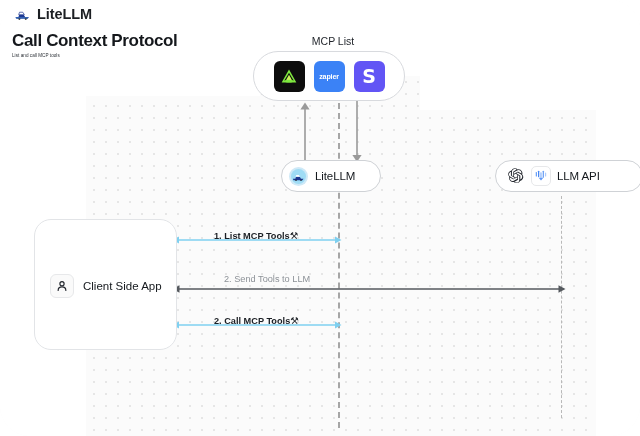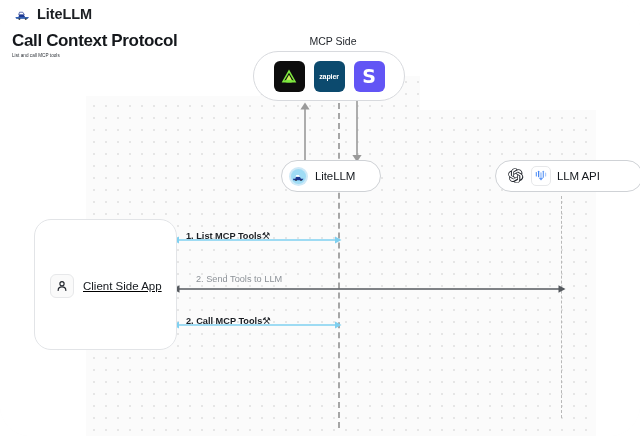"MCP Side" div.mcp-title { text: Side -> List }
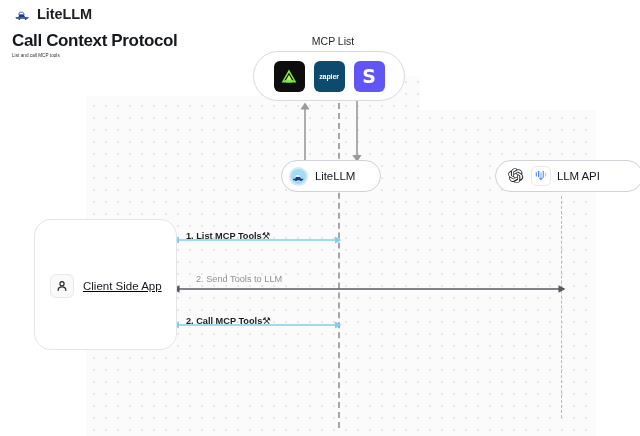"zapier" .tile-zapier { background: #0c4a6e -> #3b82f6 }
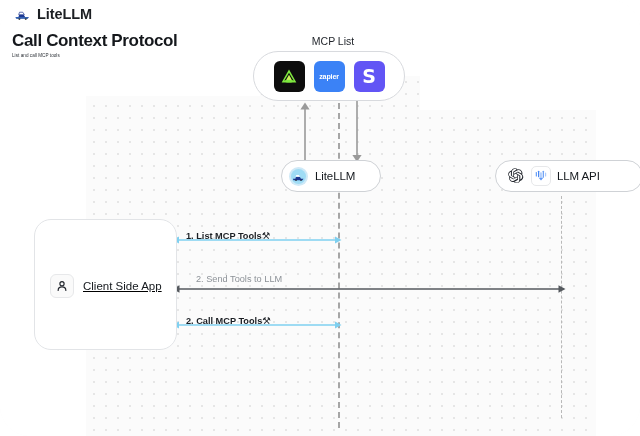"1. List MCP Tools⚒" .msg-label { margin-left: none -> 28px }
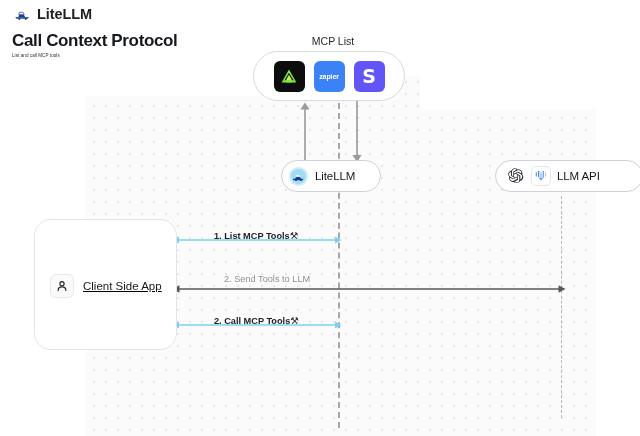"Client Side App" .client-inner { text-decoration: underline -> none }
